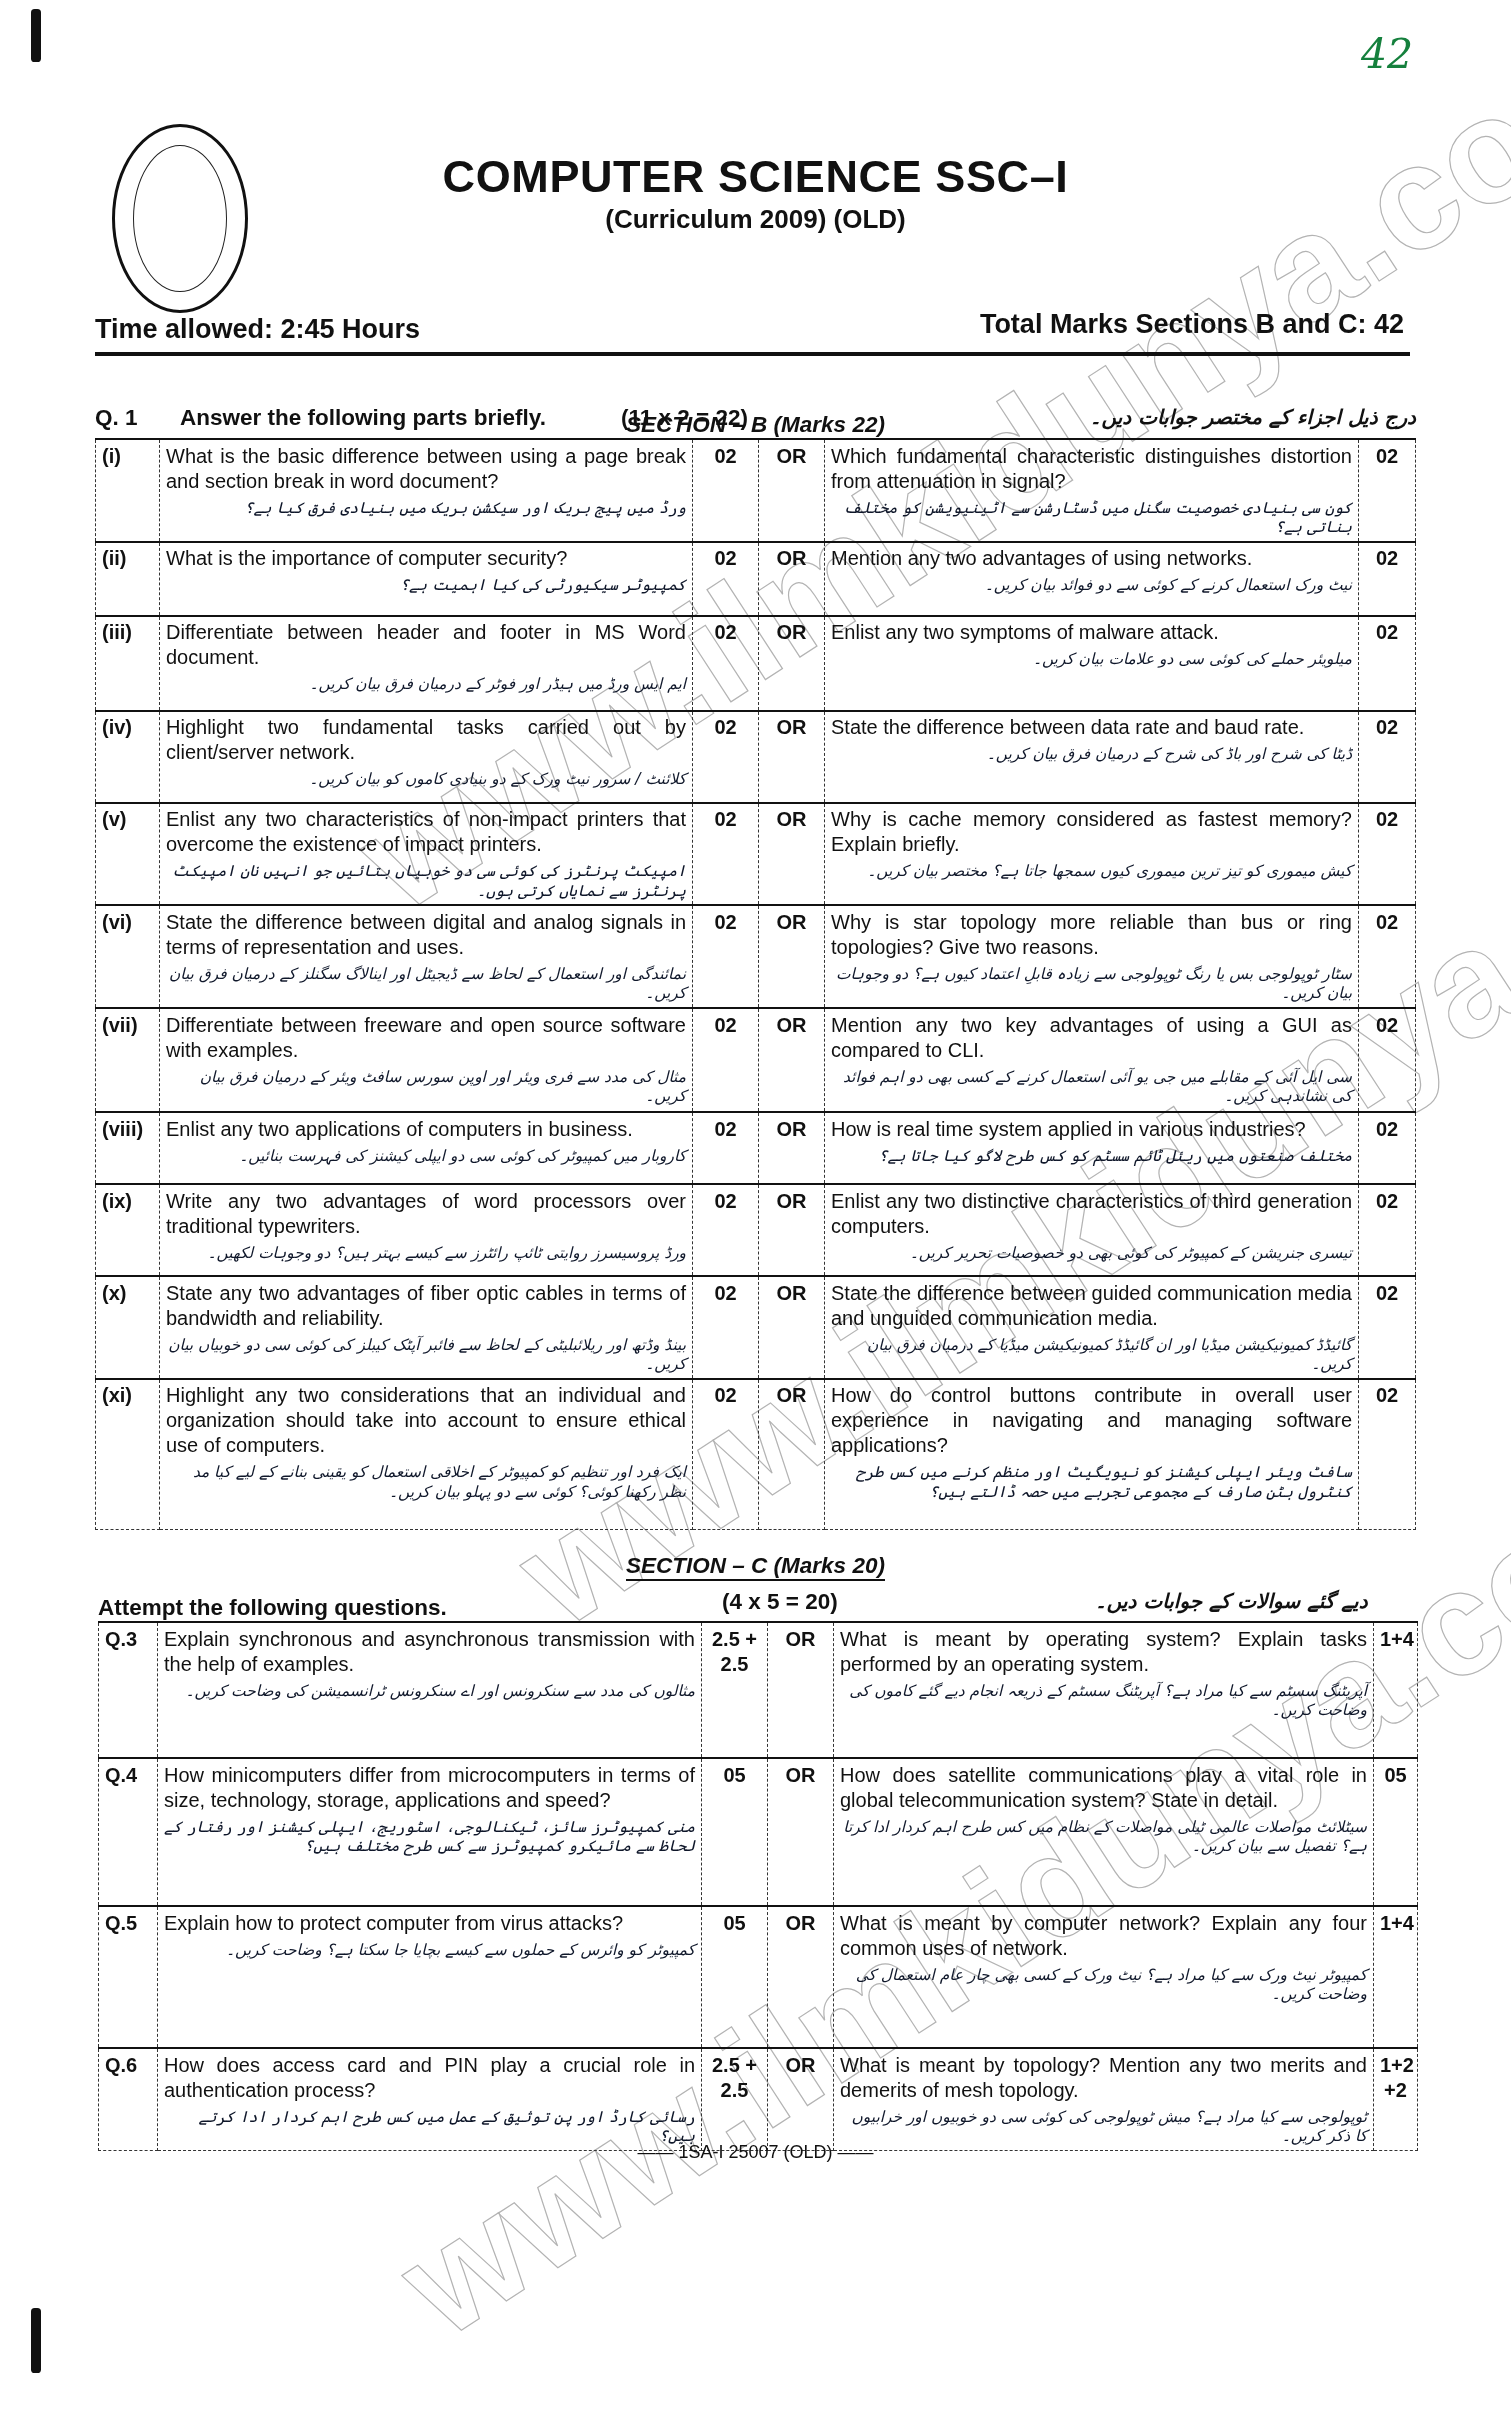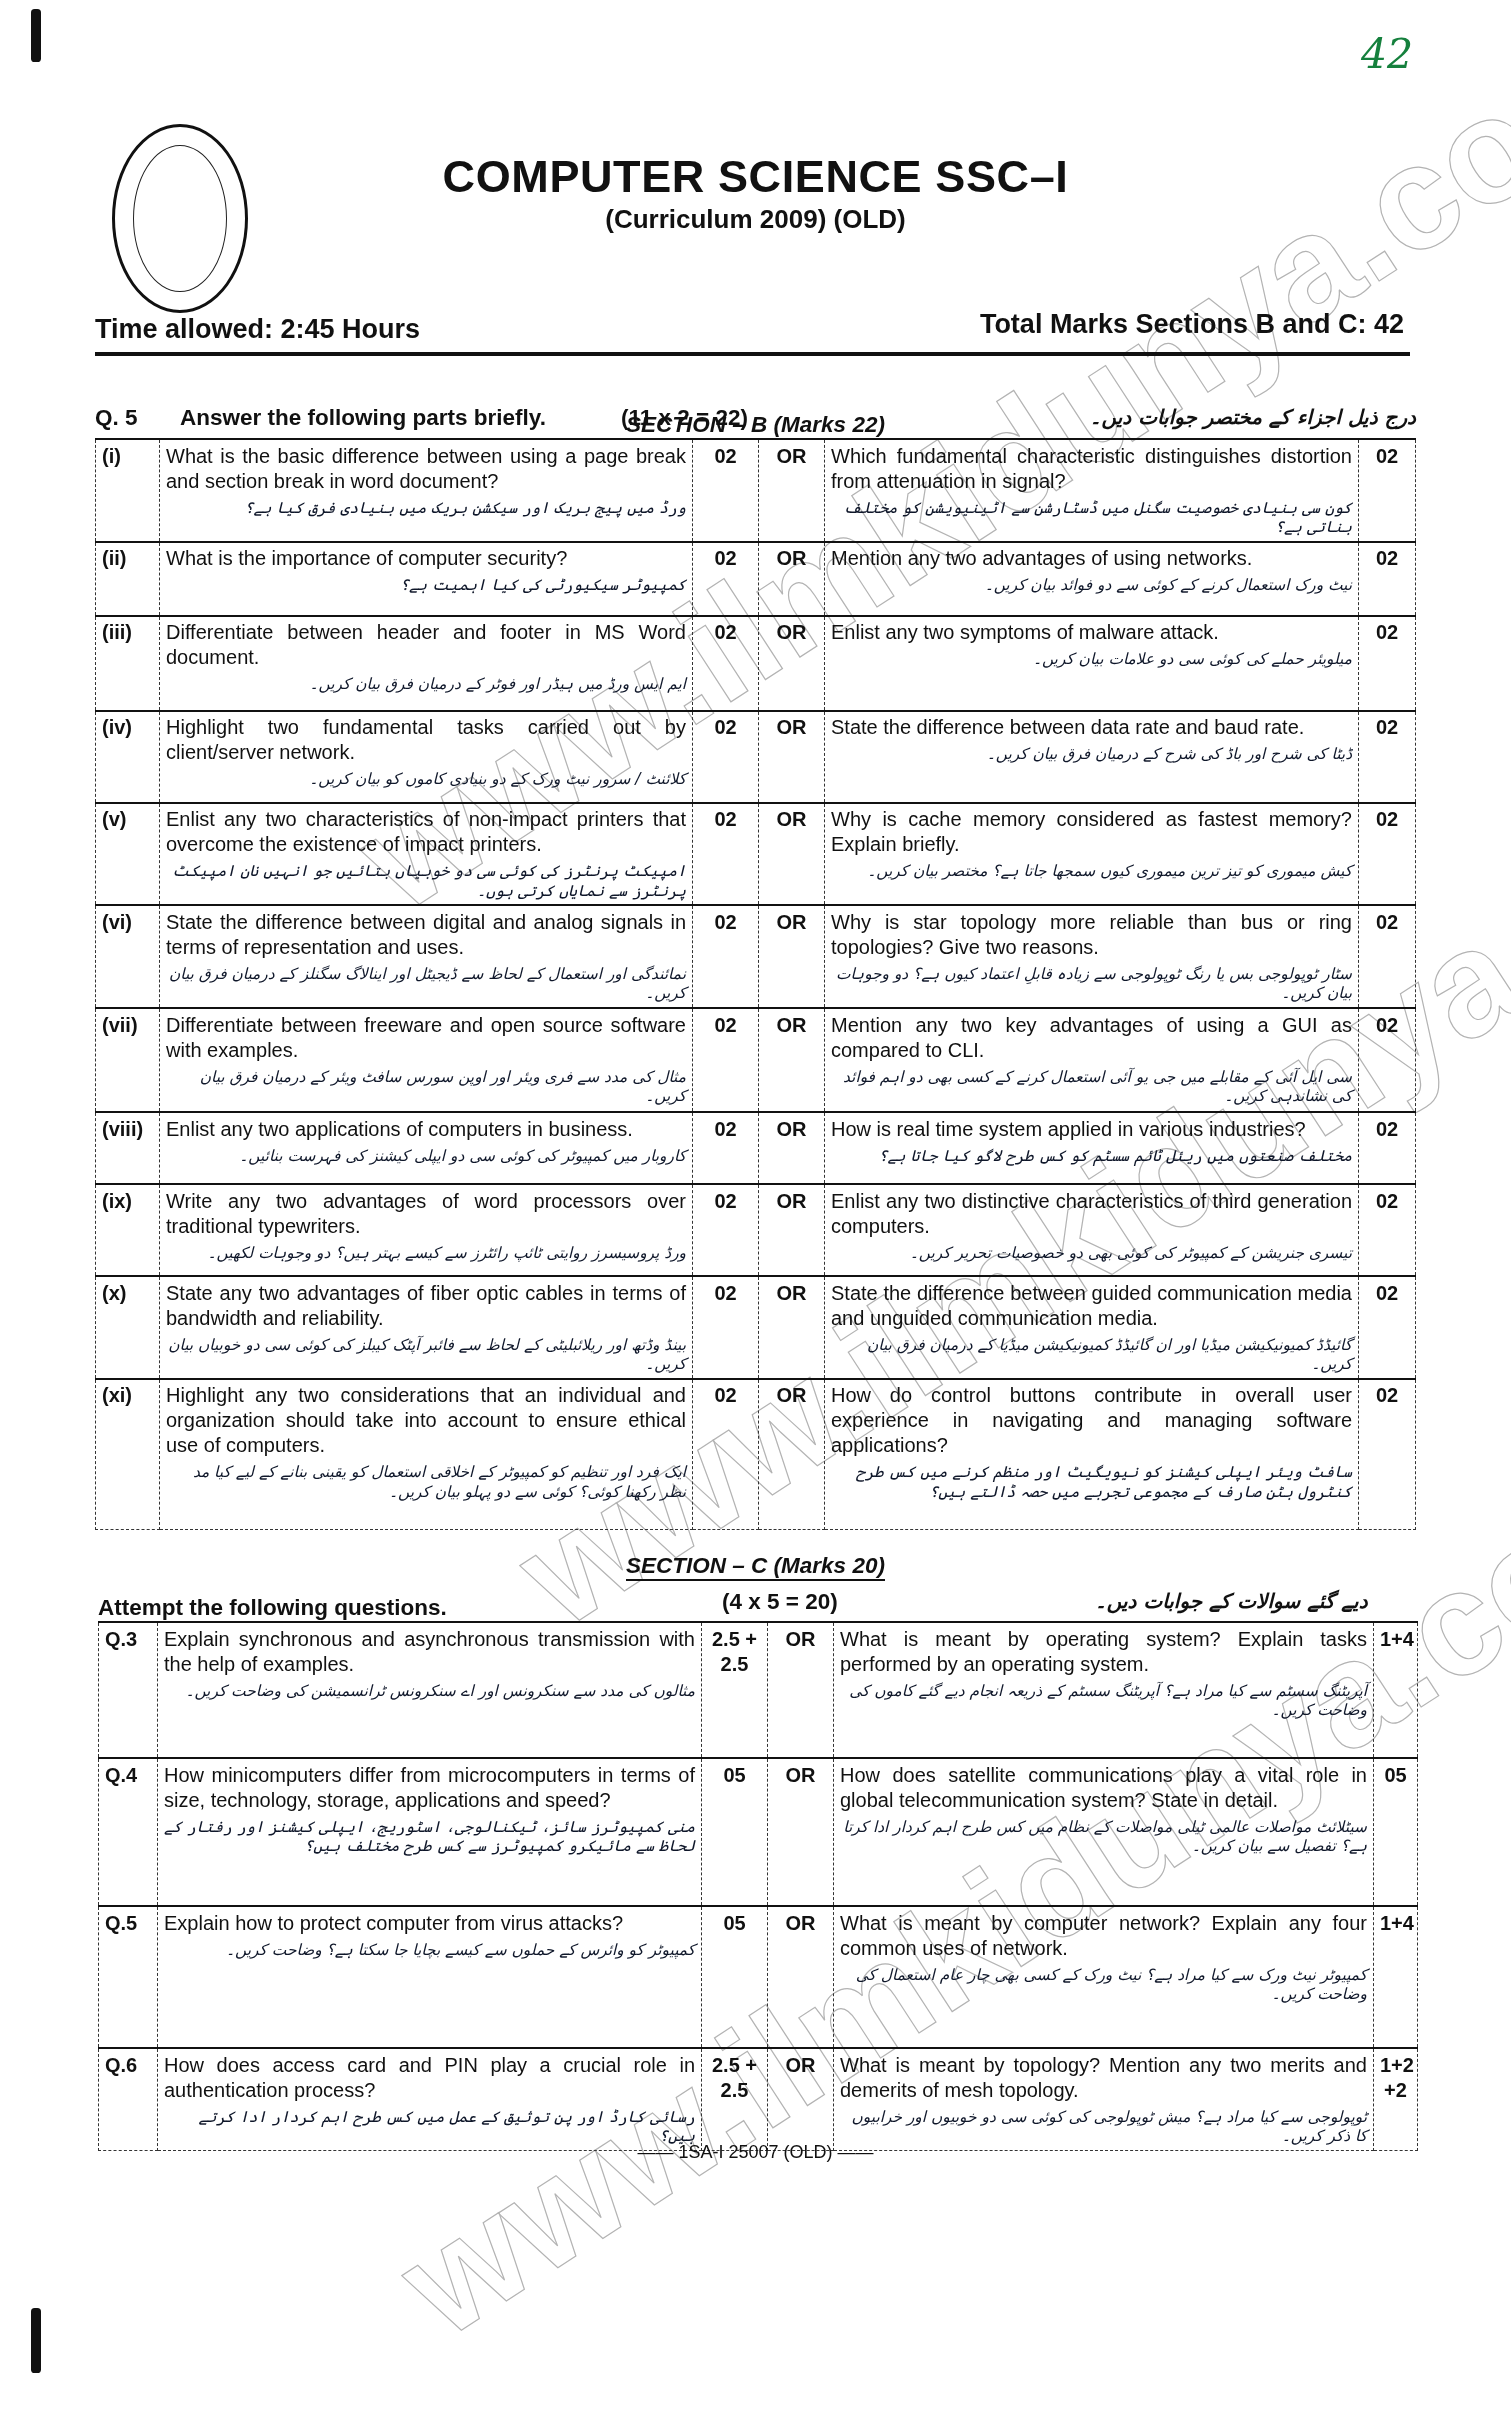"Q. 5" div.instr { text: 5 -> 1 }
